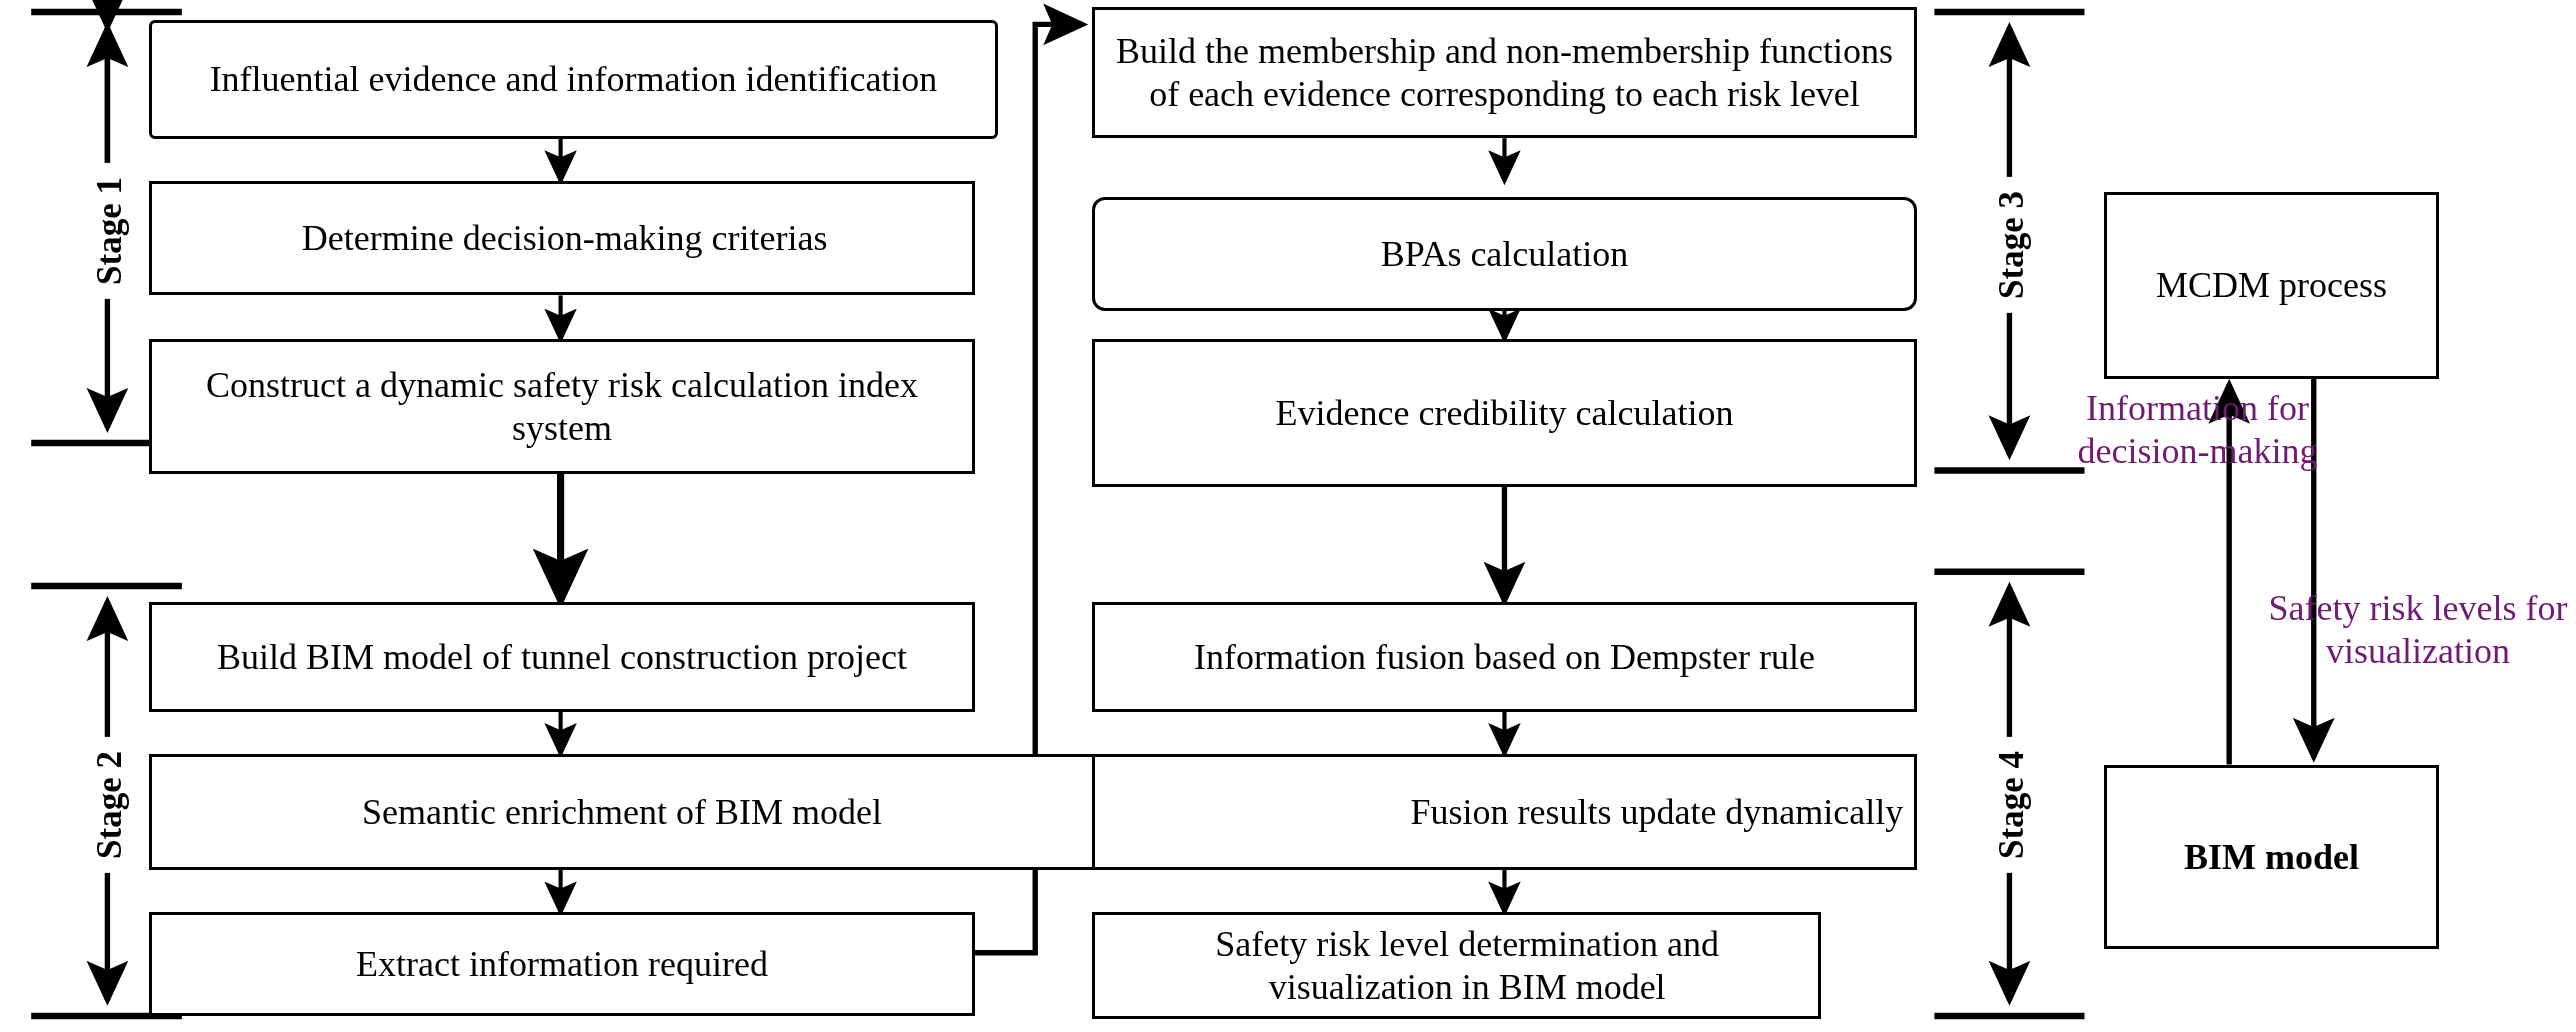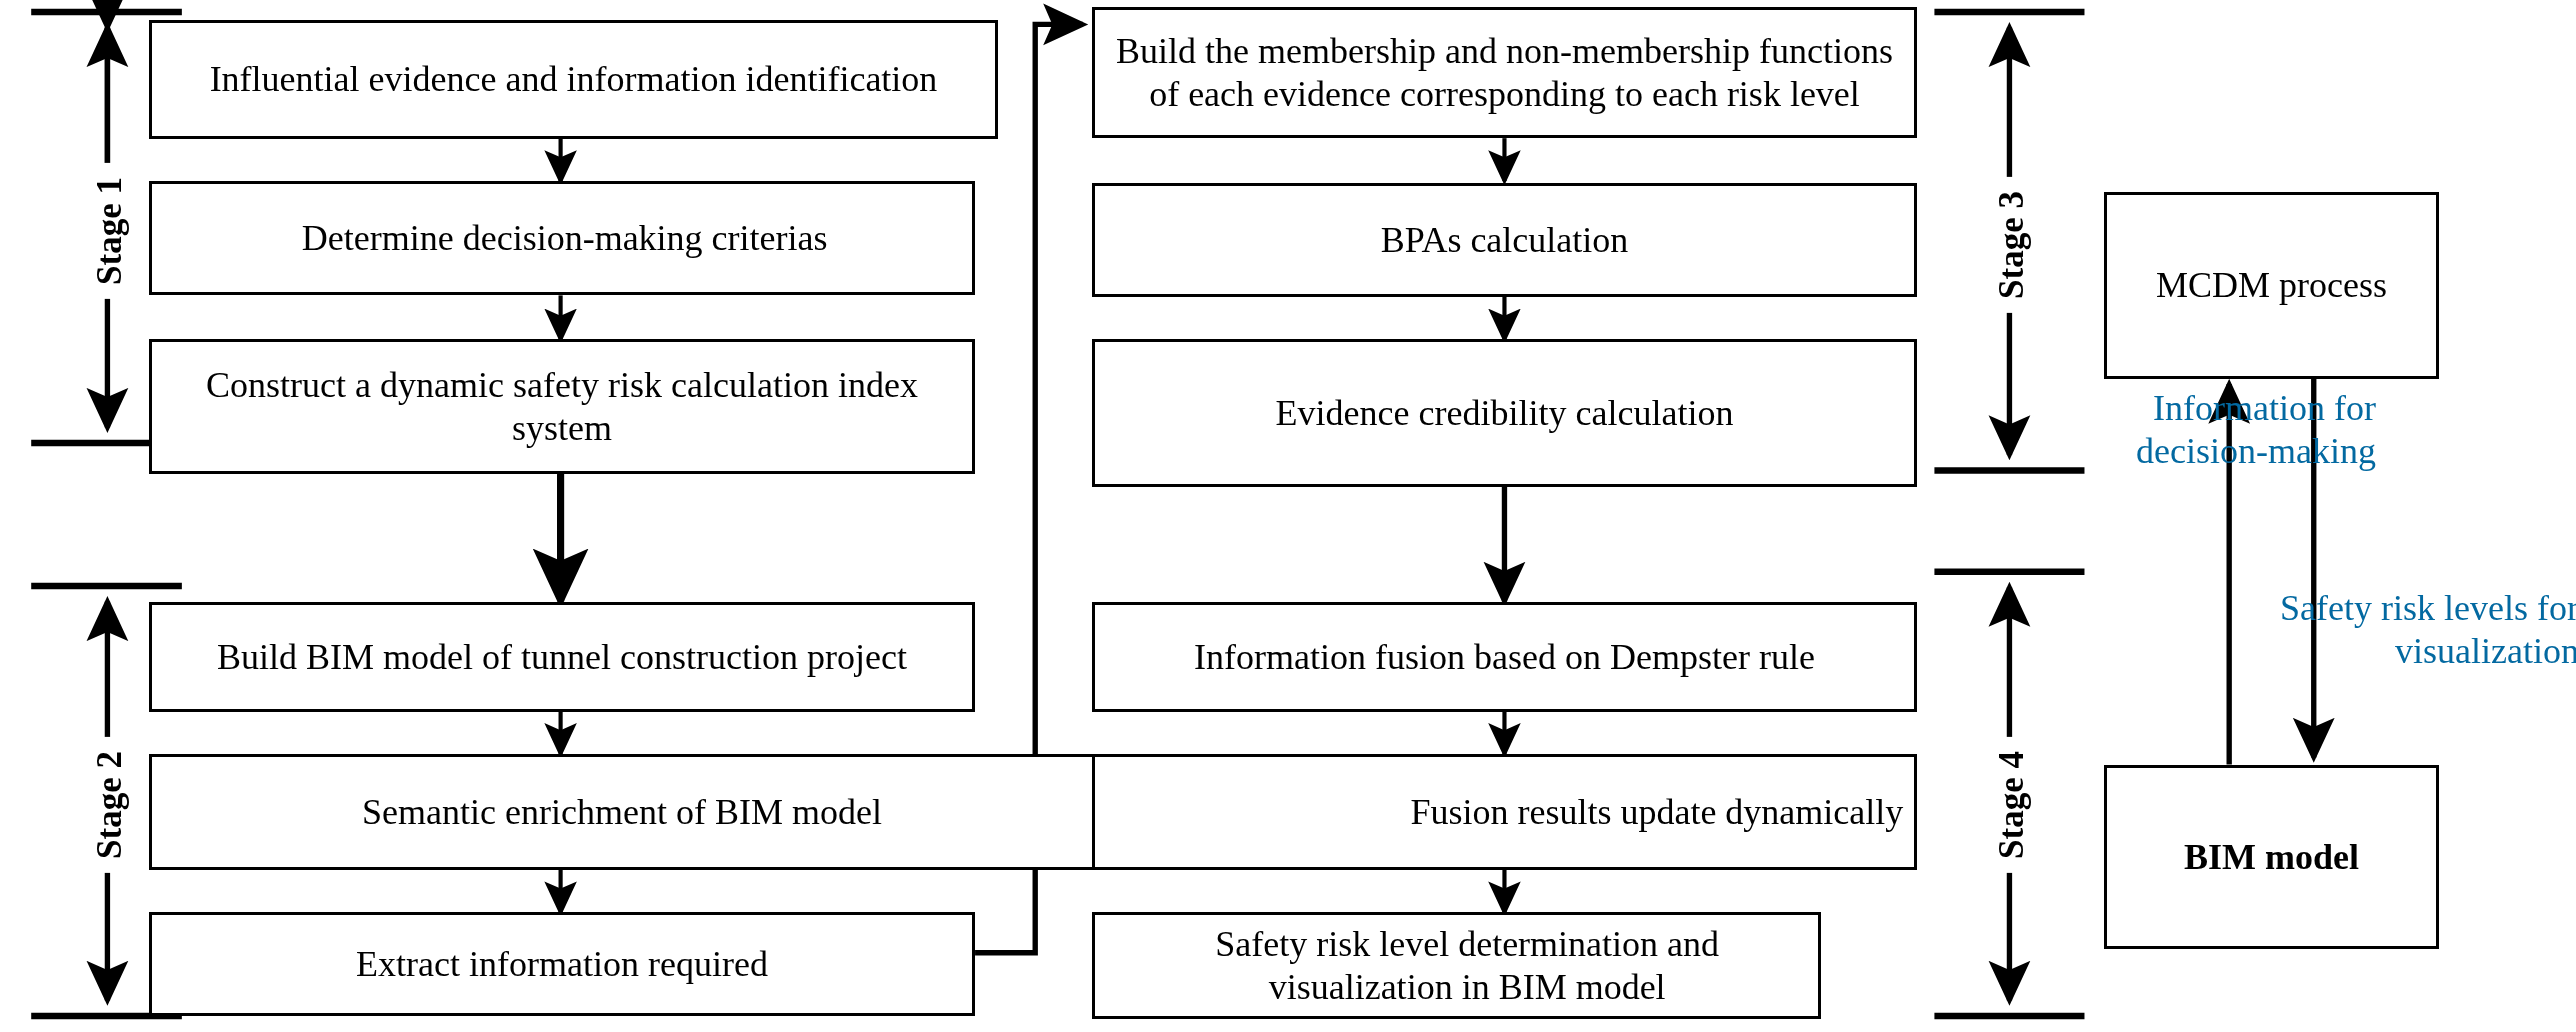"Influential evidence and information" div.node { border-radius: none -> 6px }
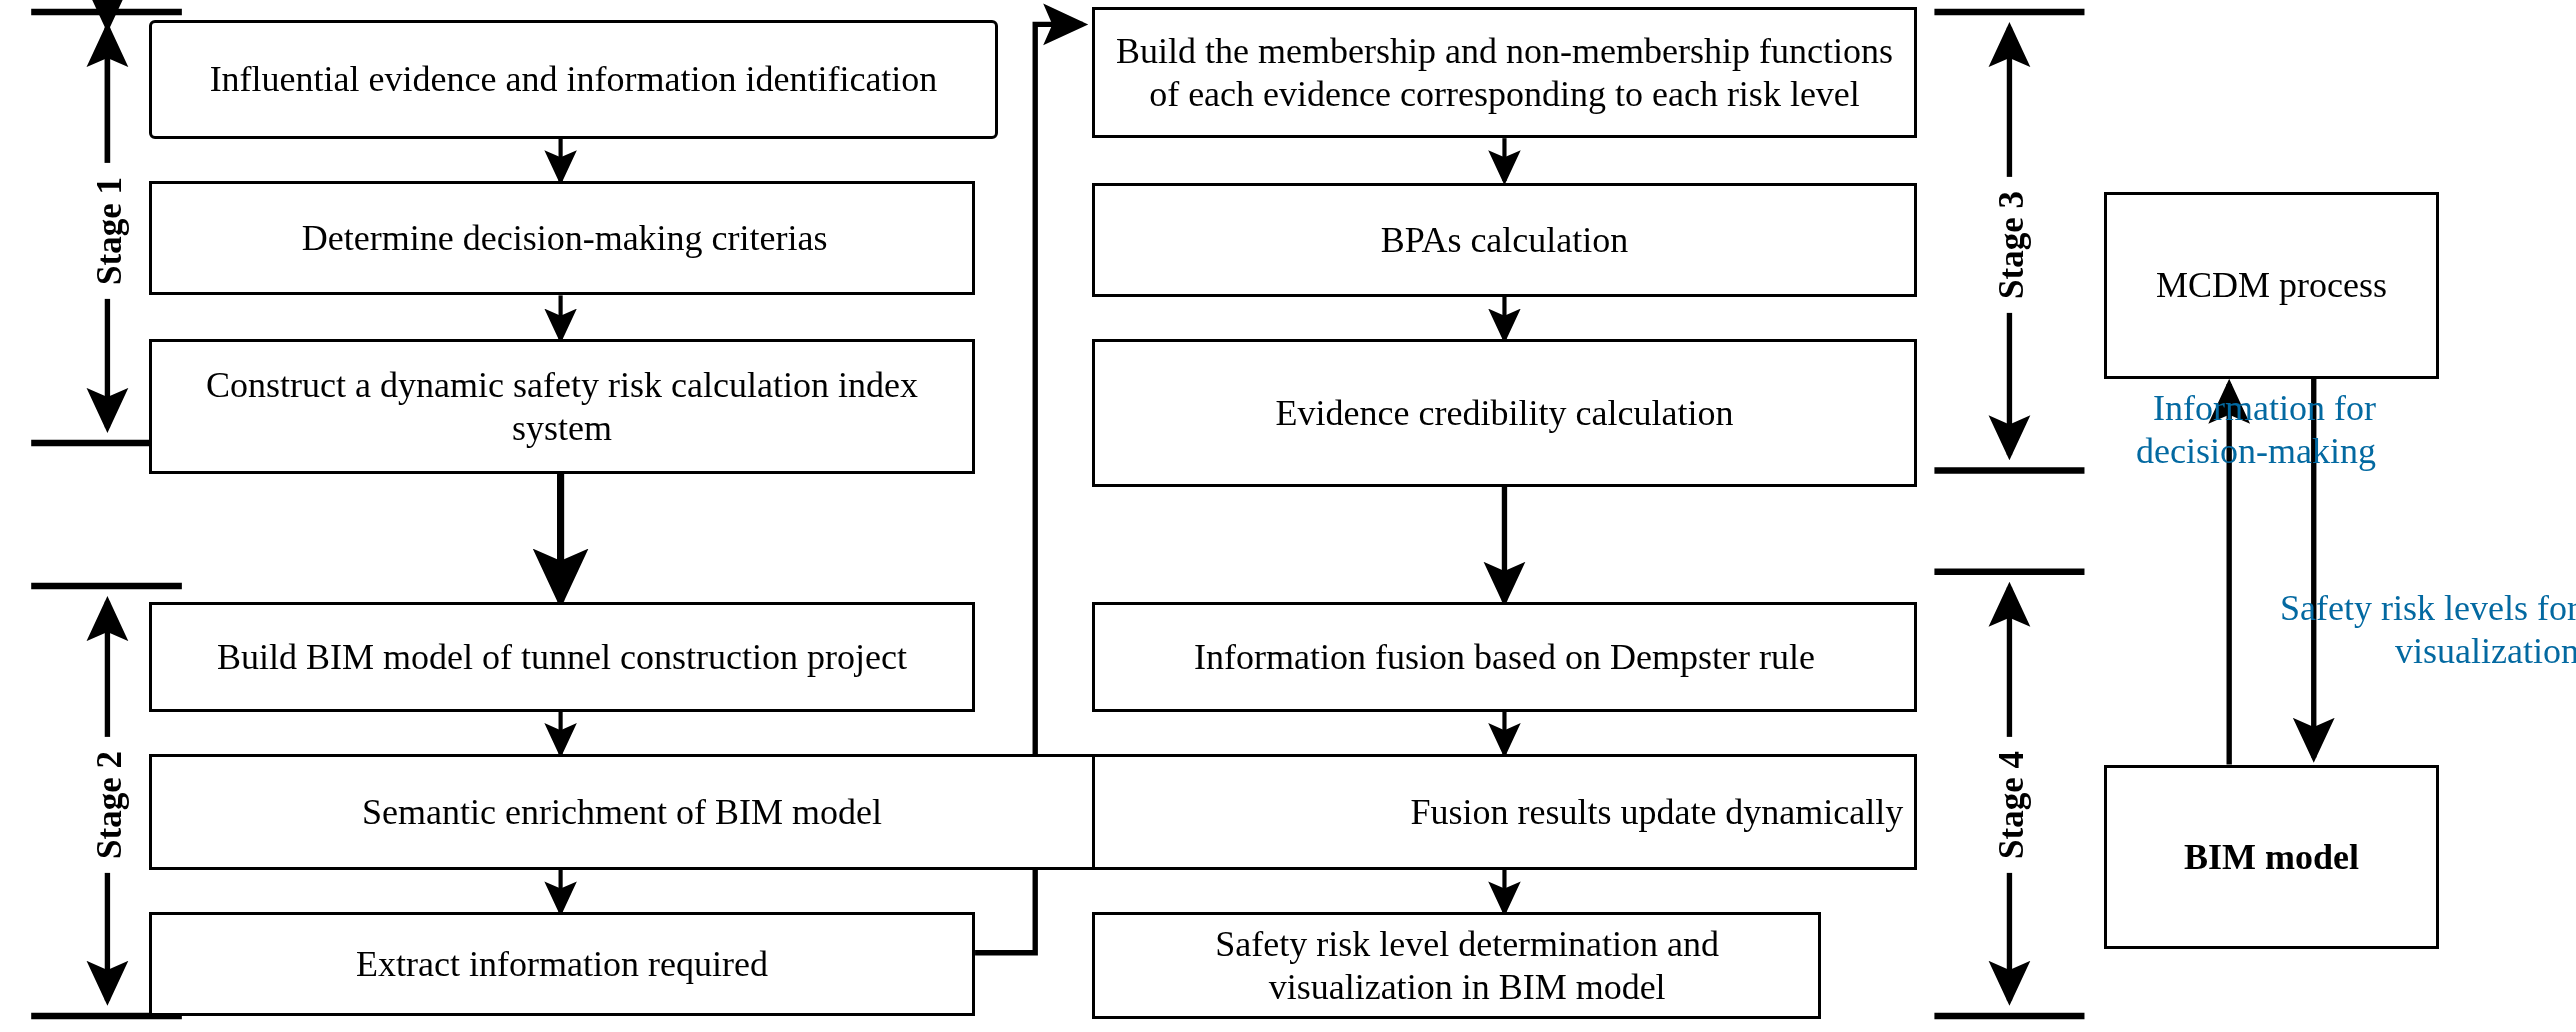"BPAs calculation" div.node { border-radius: none -> 13px; top: 183px -> 197px }
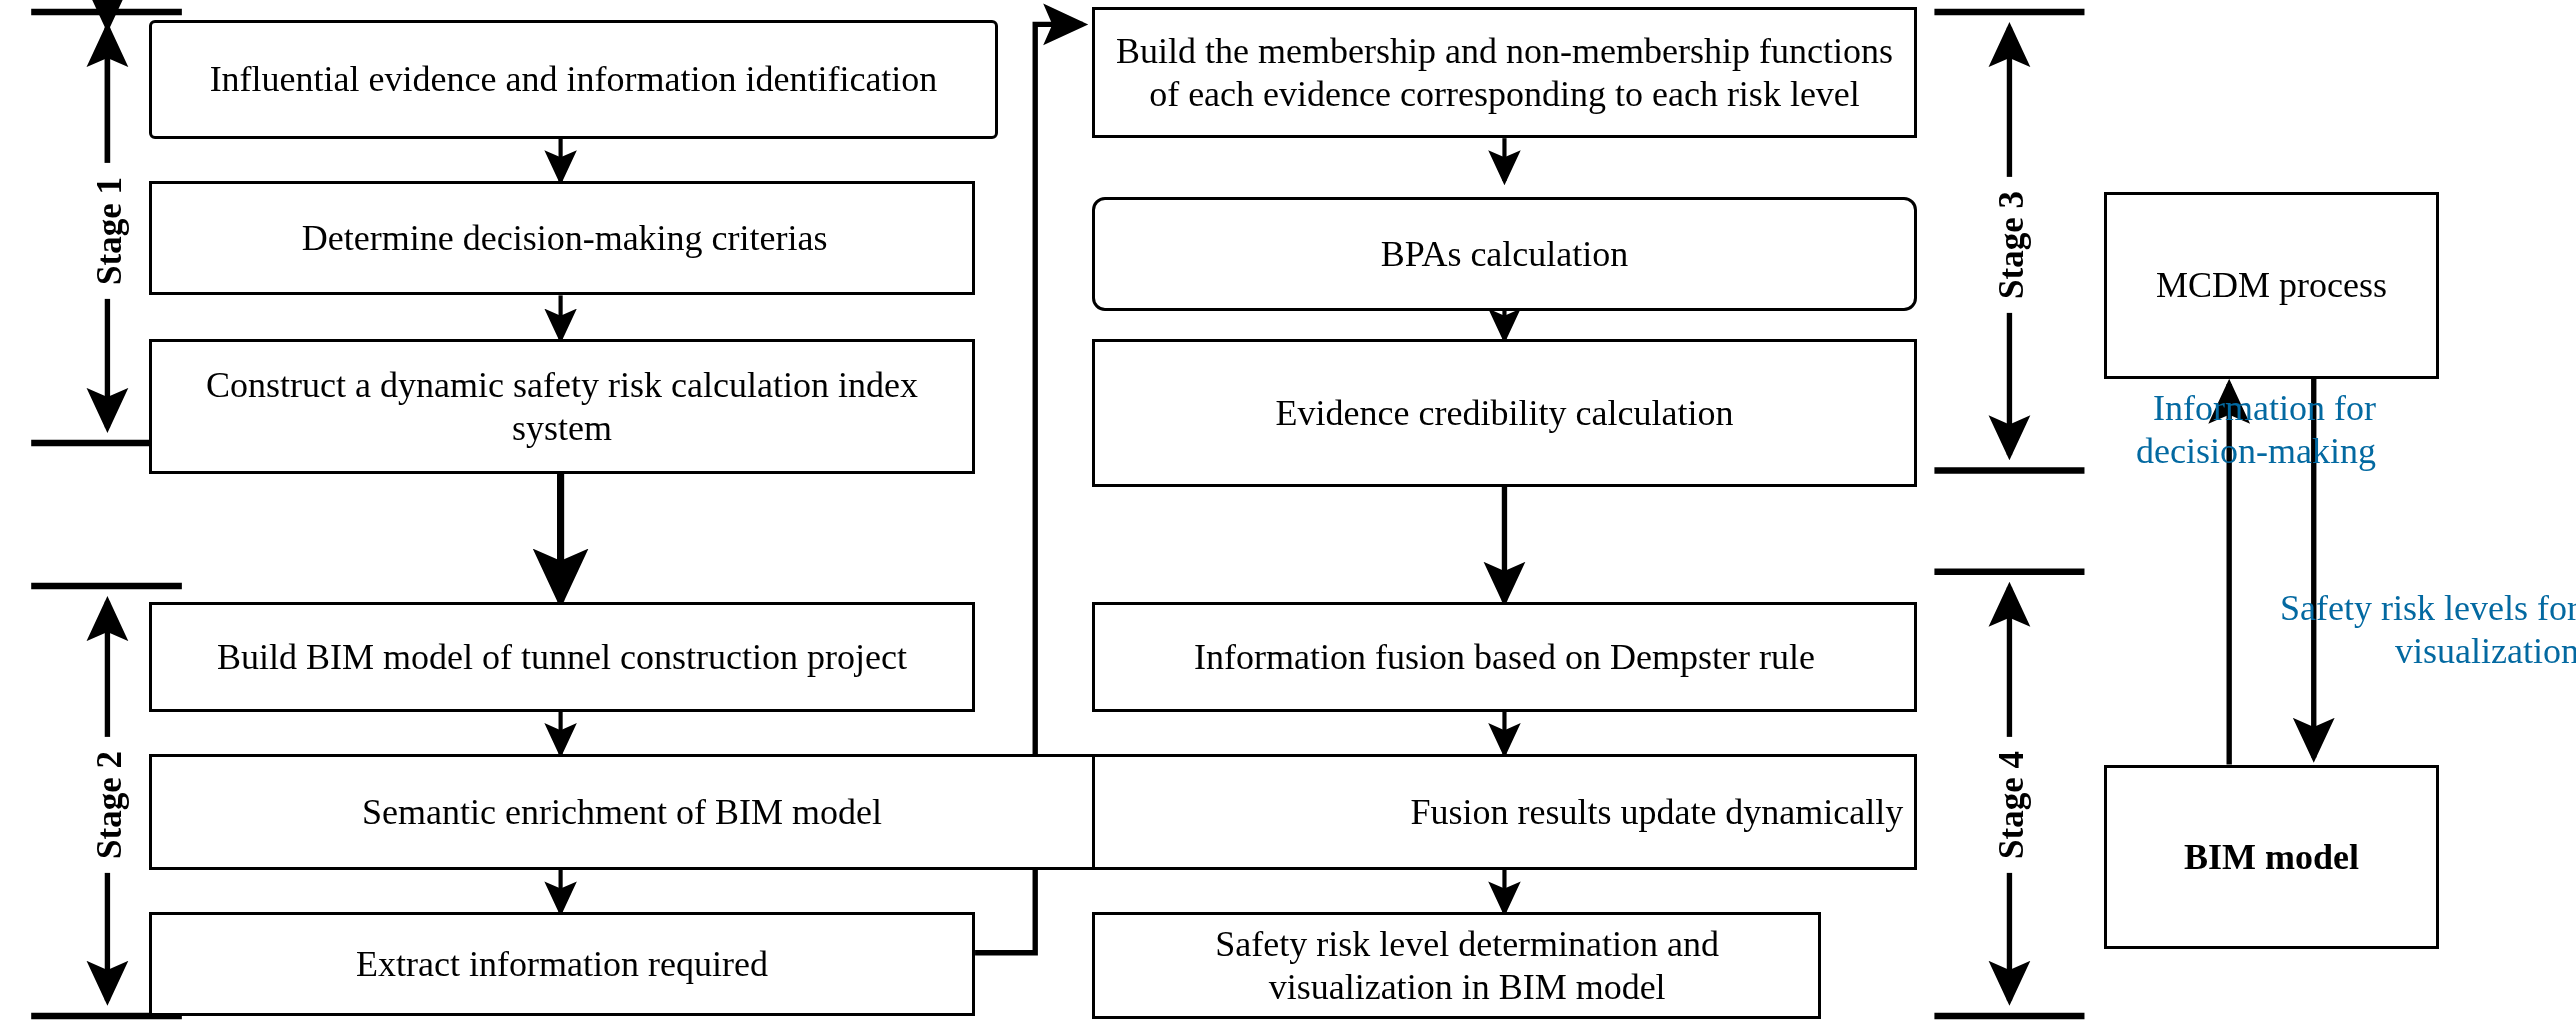"Information for" .edge-label { color: #0369a1 -> #701a75; text-align: right -> center }
